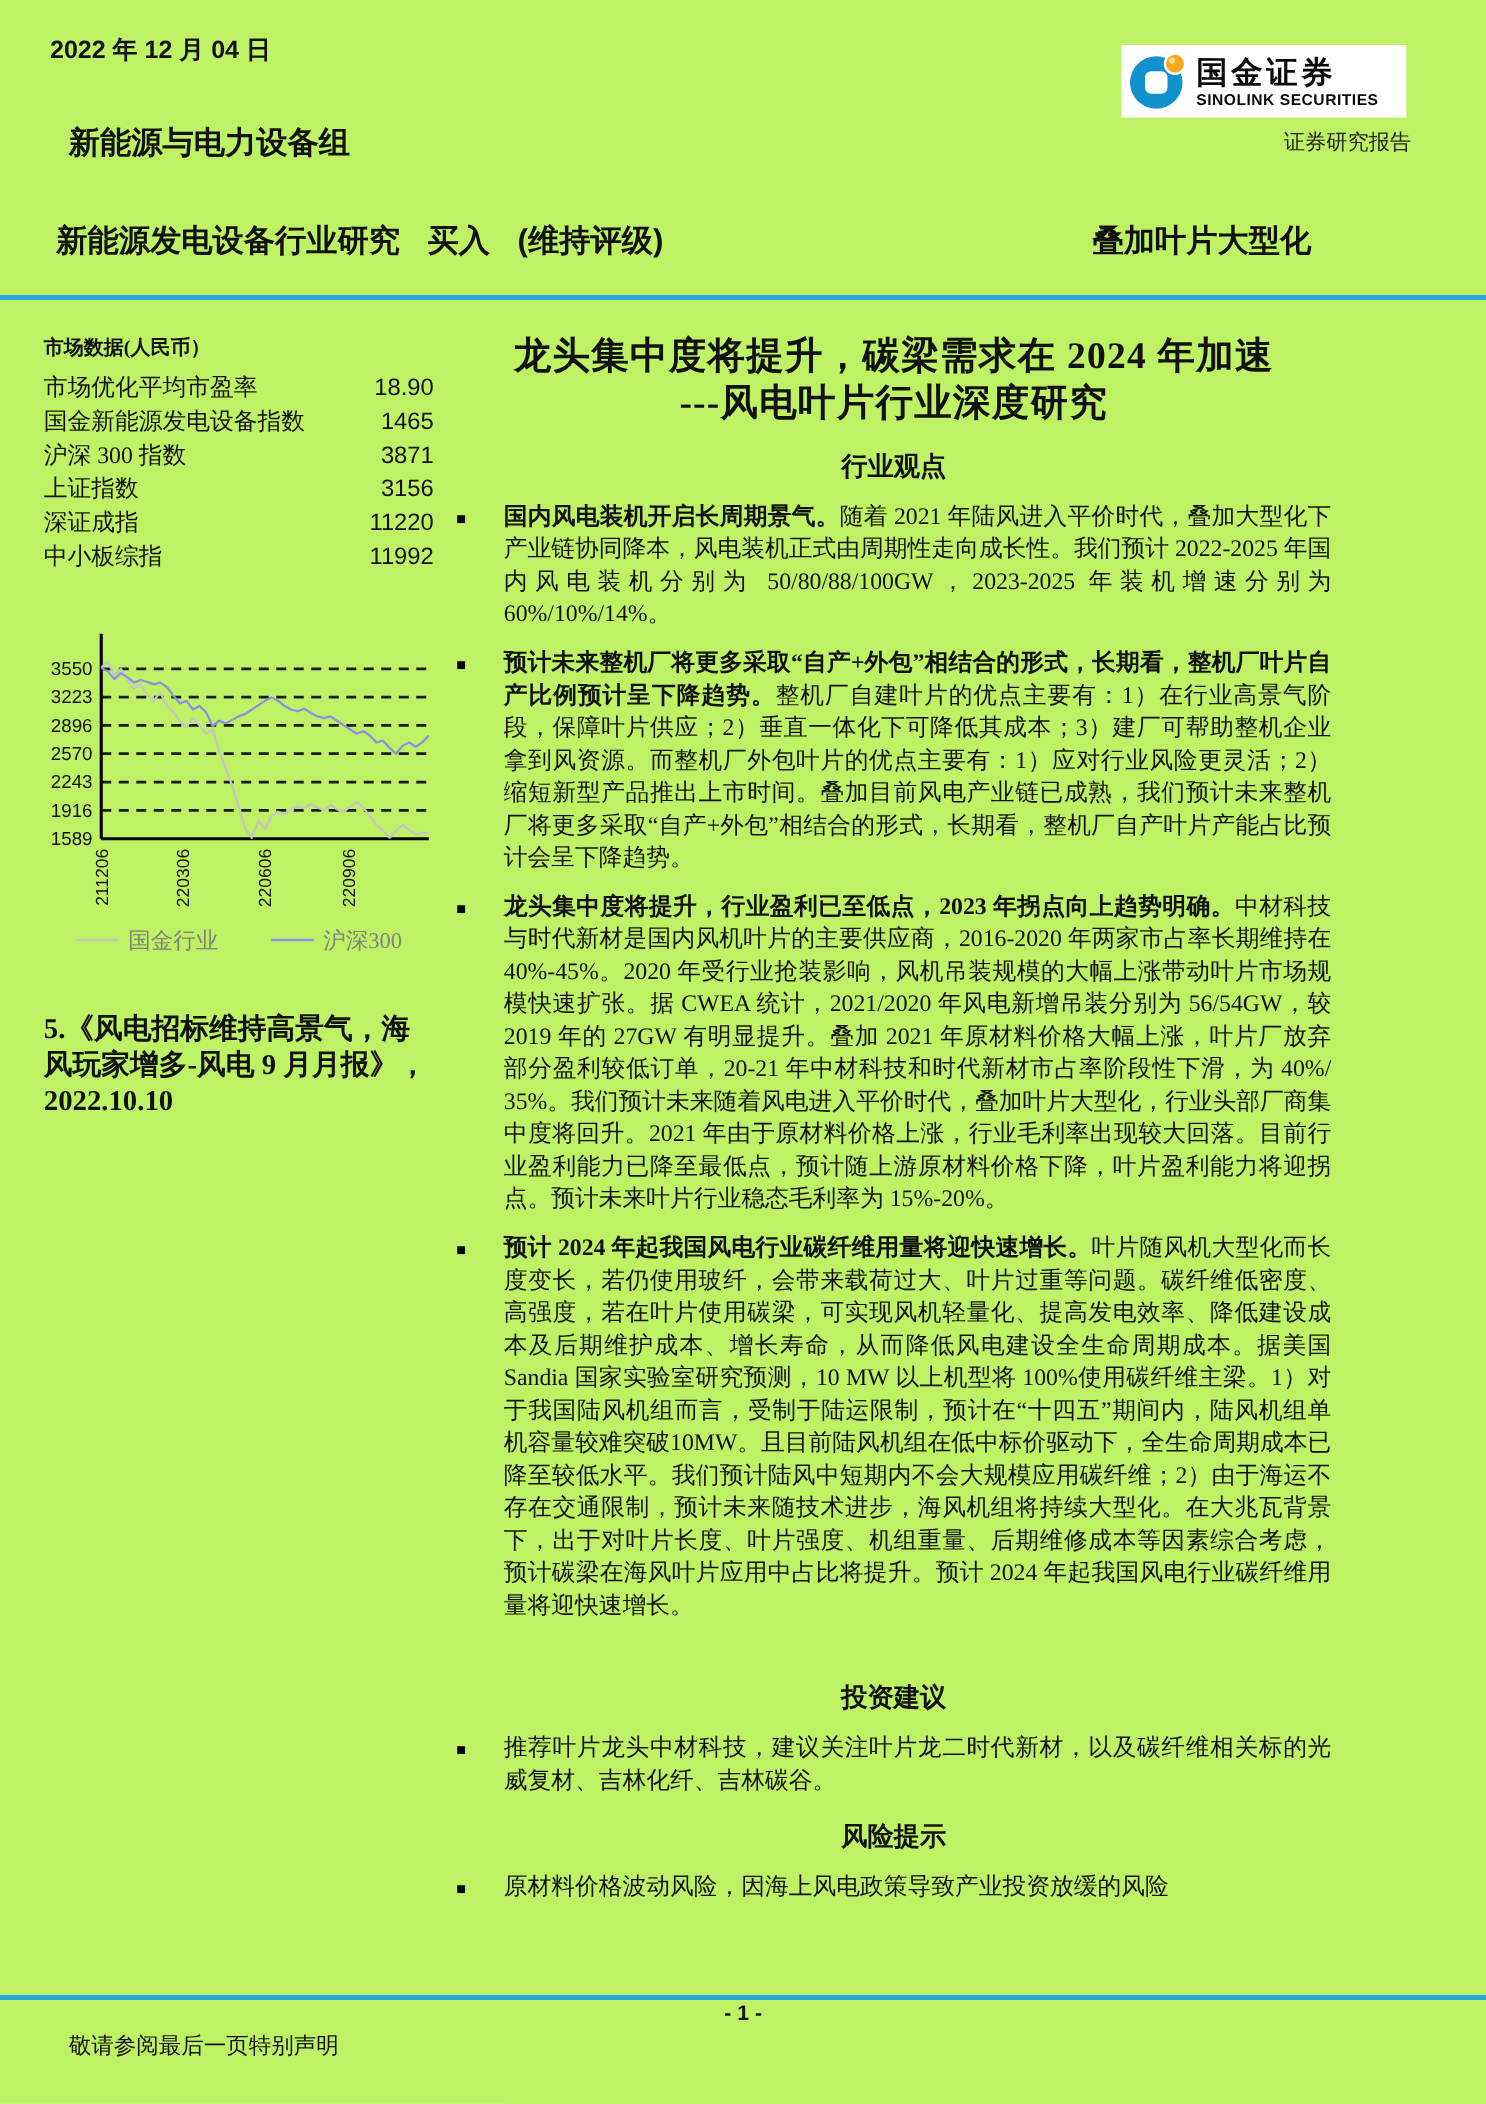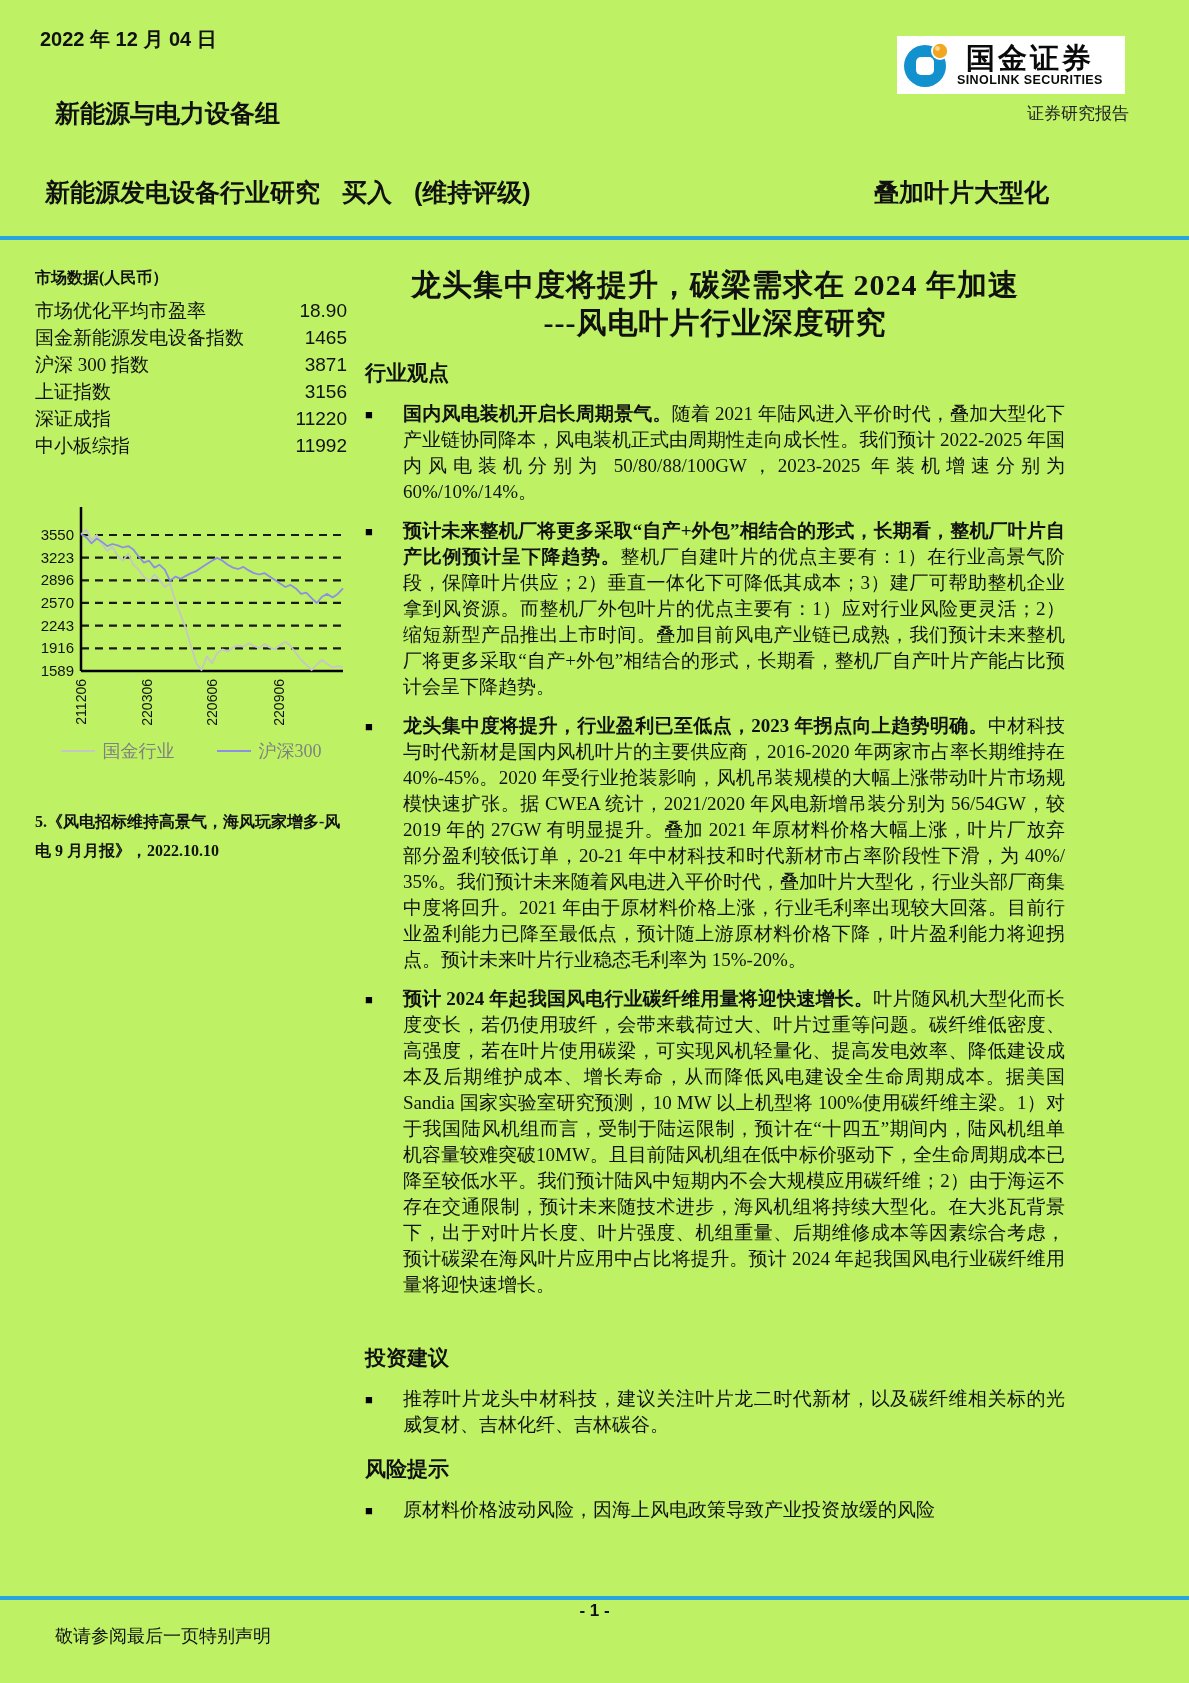"国金证券" .logo-cn { font-size: 29px -> 25px; text-align: center -> none }
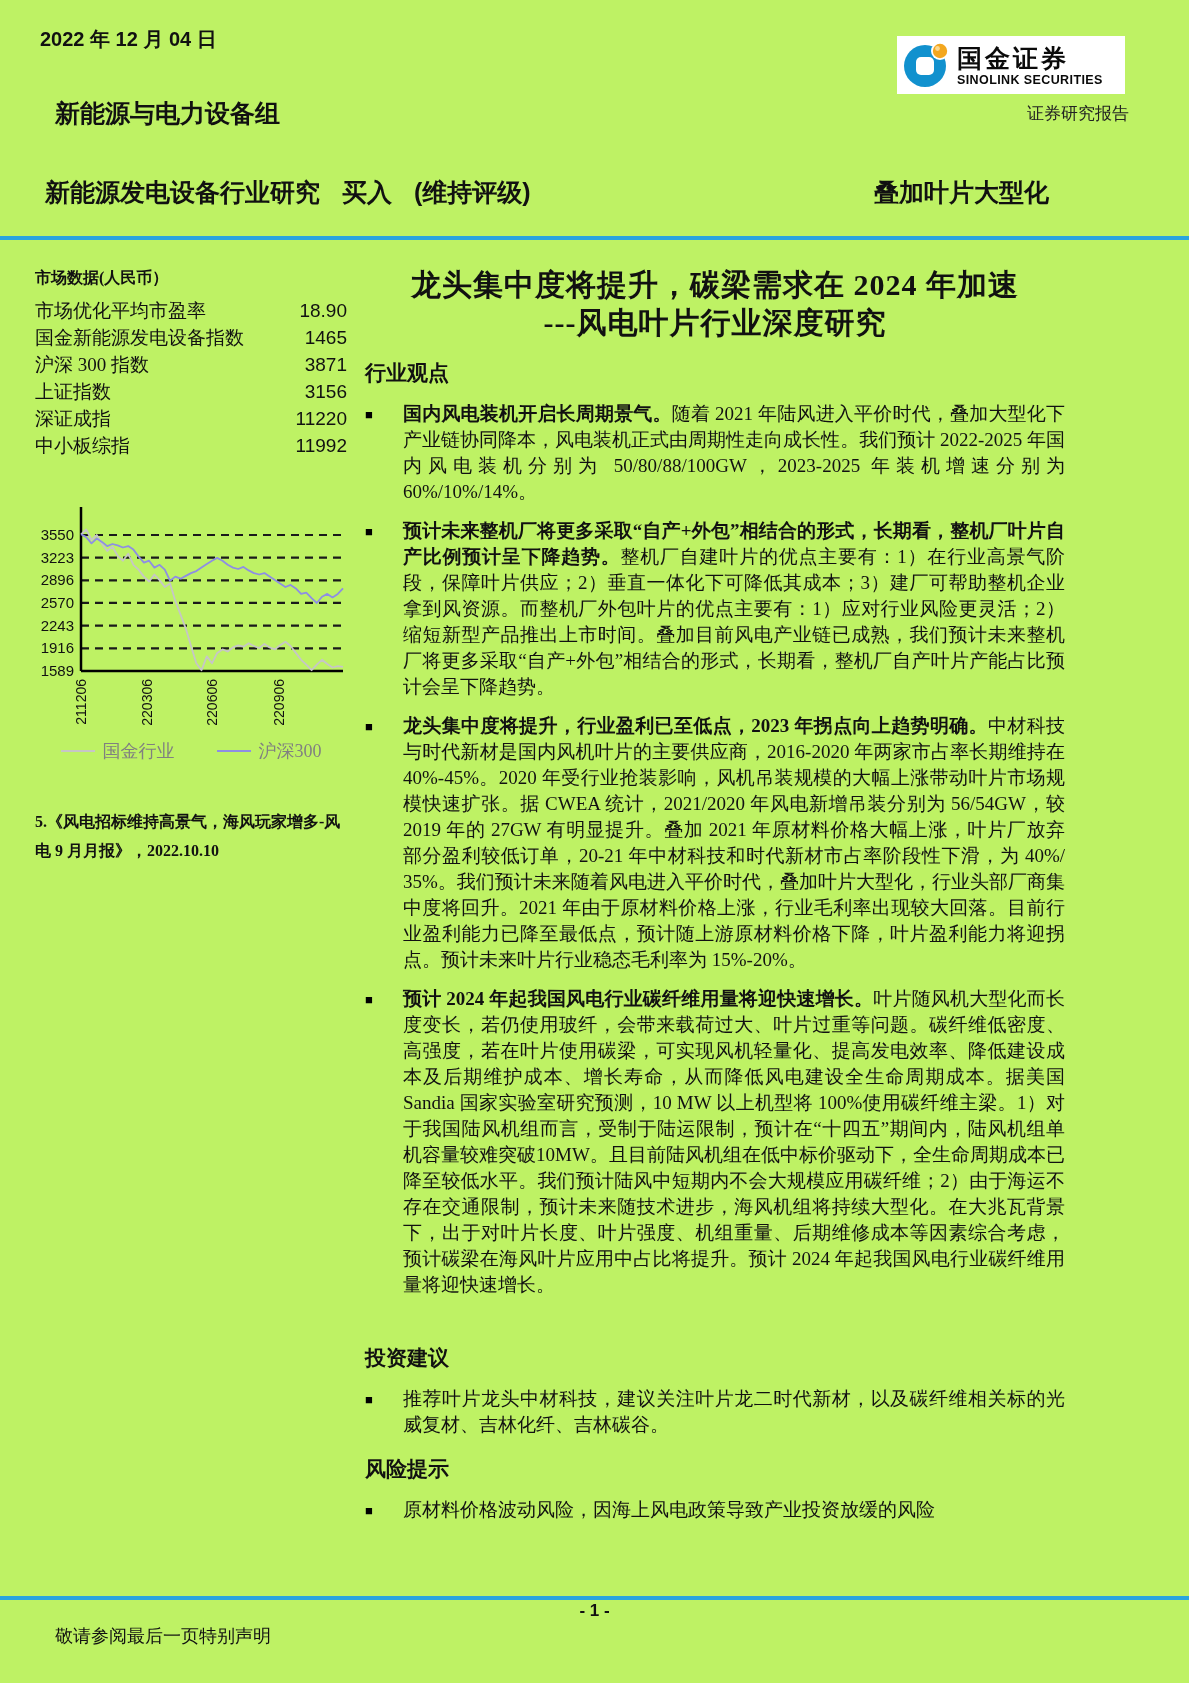"行业观点" .section-heading { text-align: none -> center }
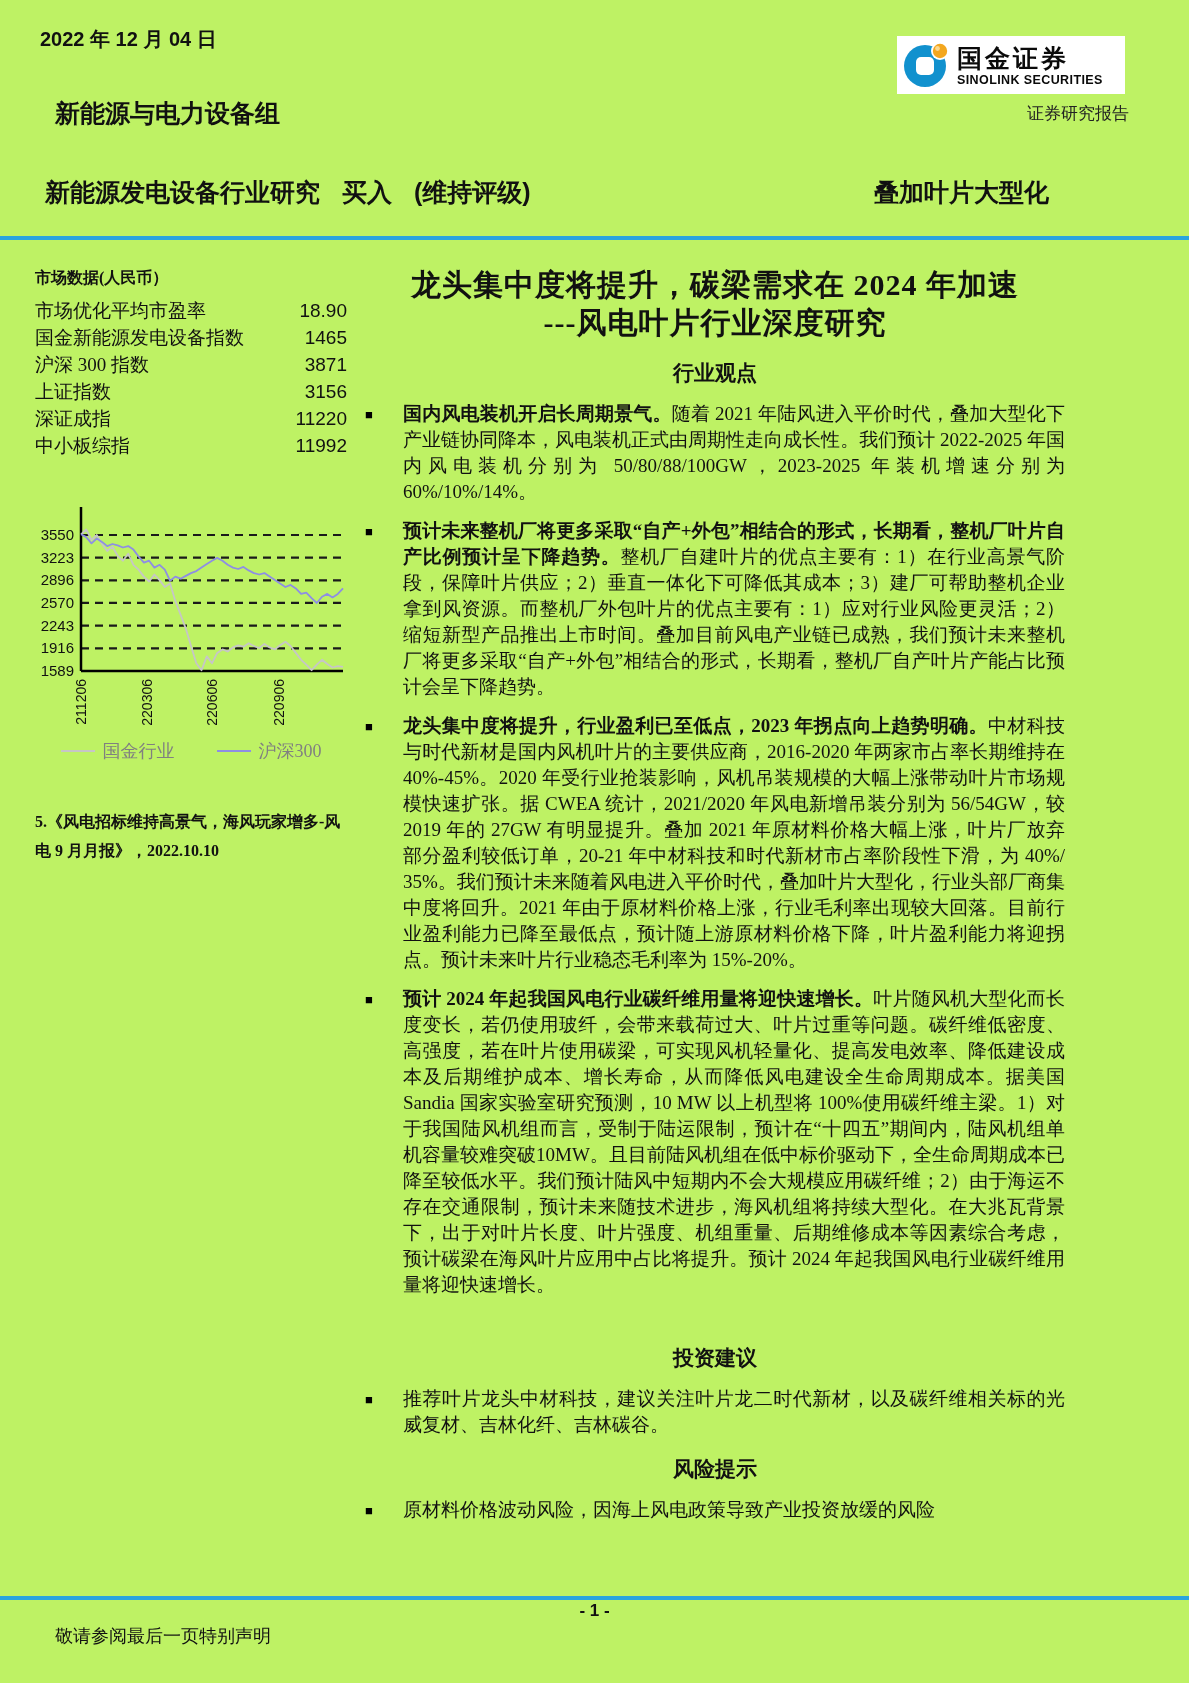"5.《风电招标维持高景气，海风玩家增多-风电 9 月月报》，2022.10.10" .ref-note { font-size: 16px -> 23px }
